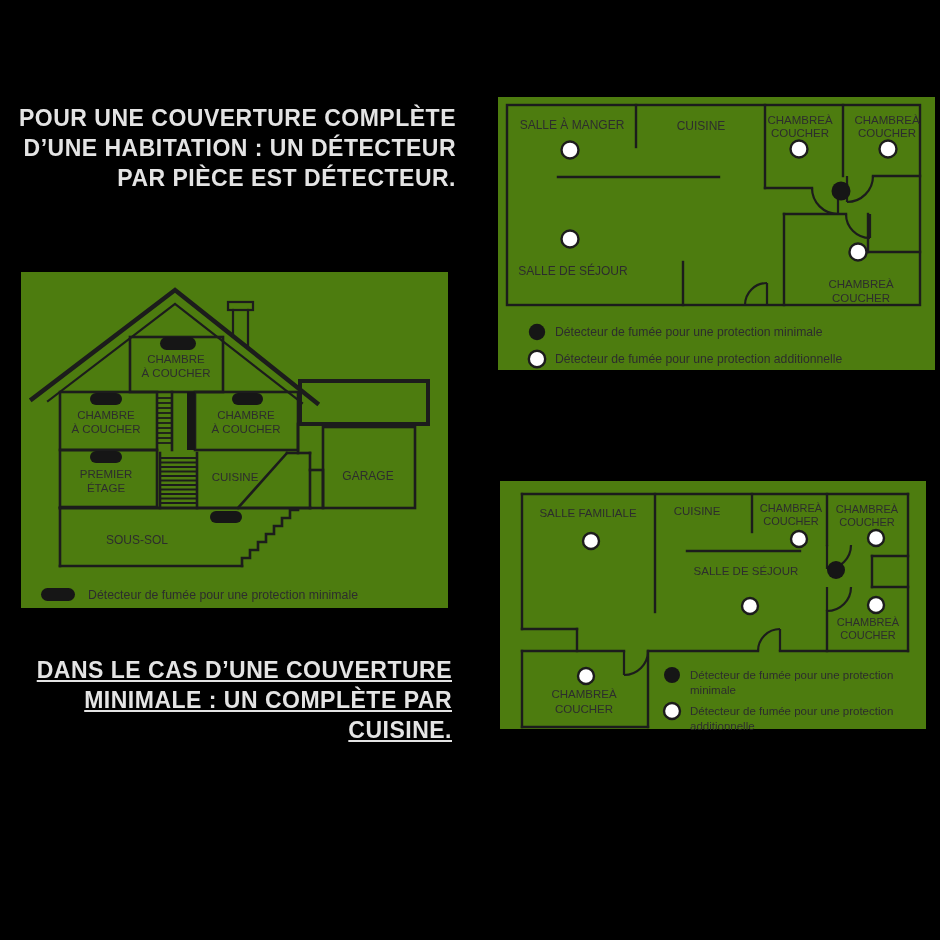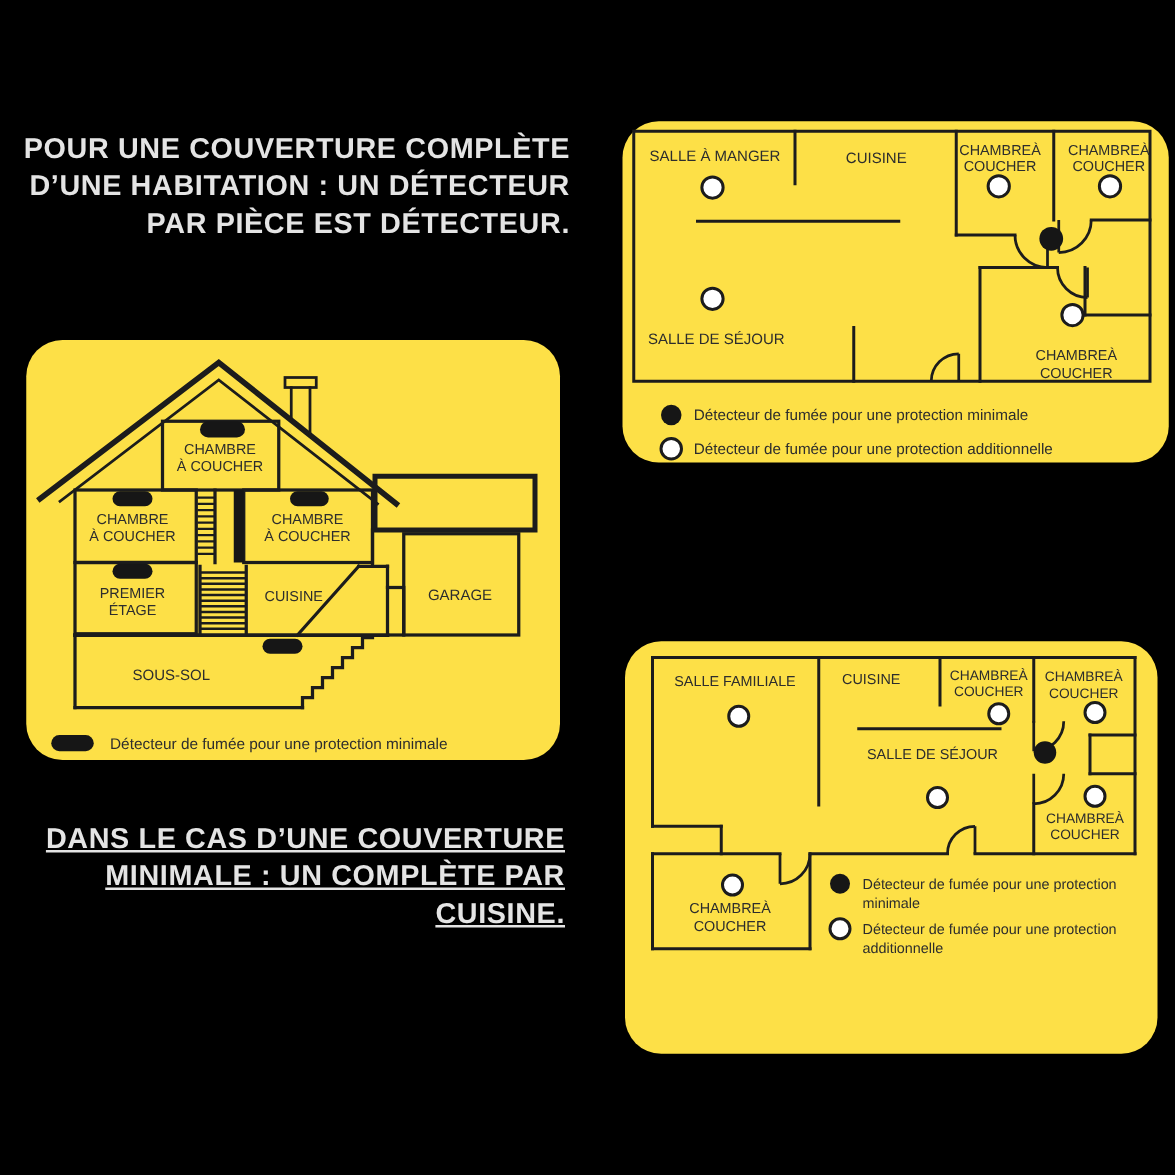"SALLE À MANGER" .panel { background: #fde047 -> #4d7c0f; border-radius: 29px -> none }
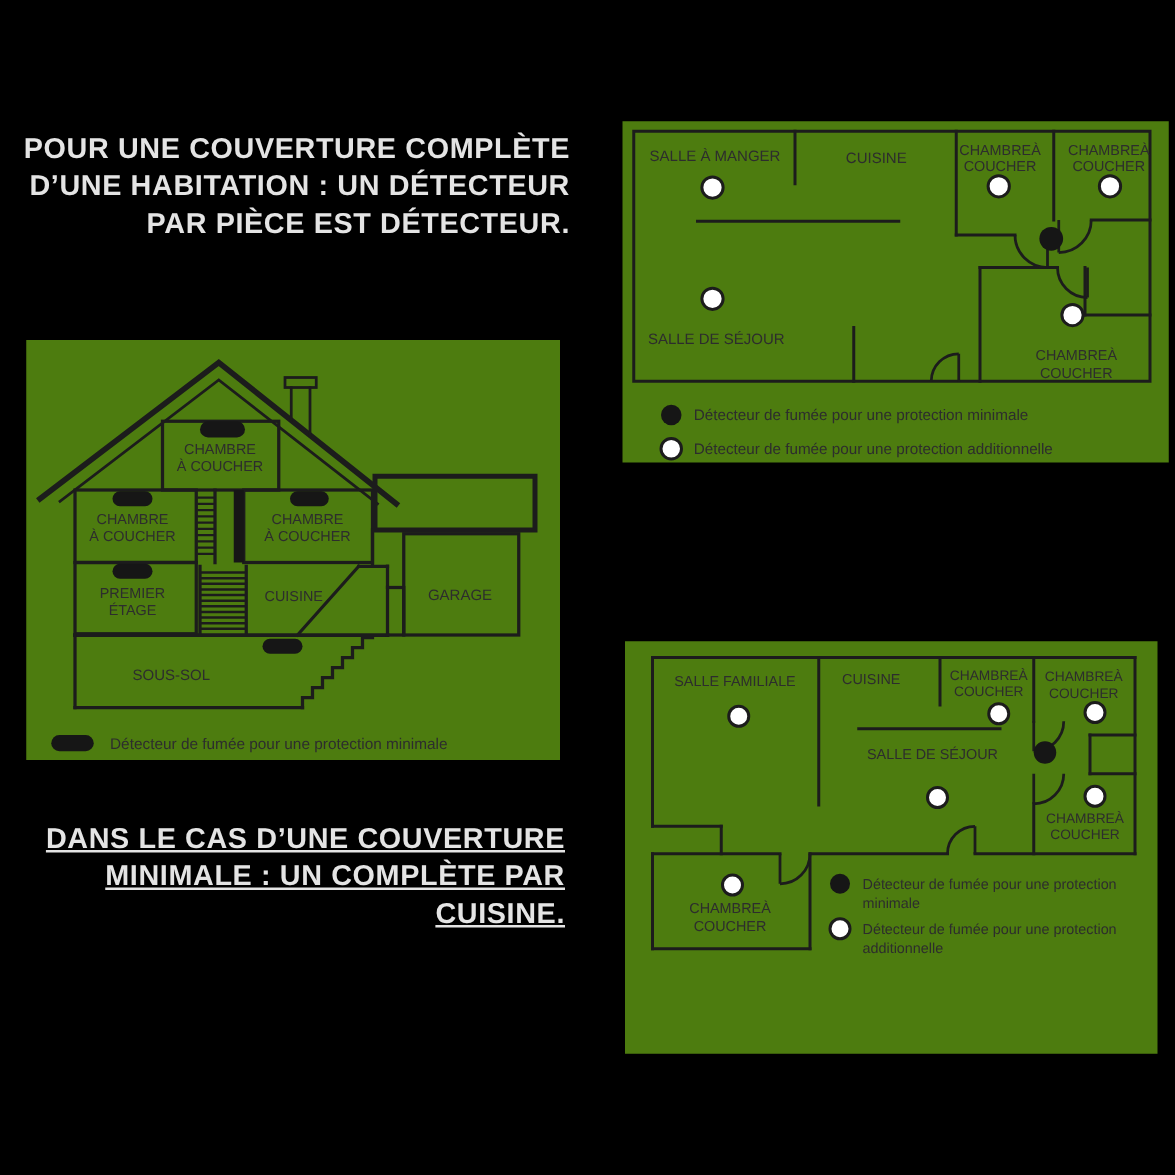"SALLE FAMILIALE" #panel-minimal { height: 330px -> 248px; top: 513px -> 481px }
